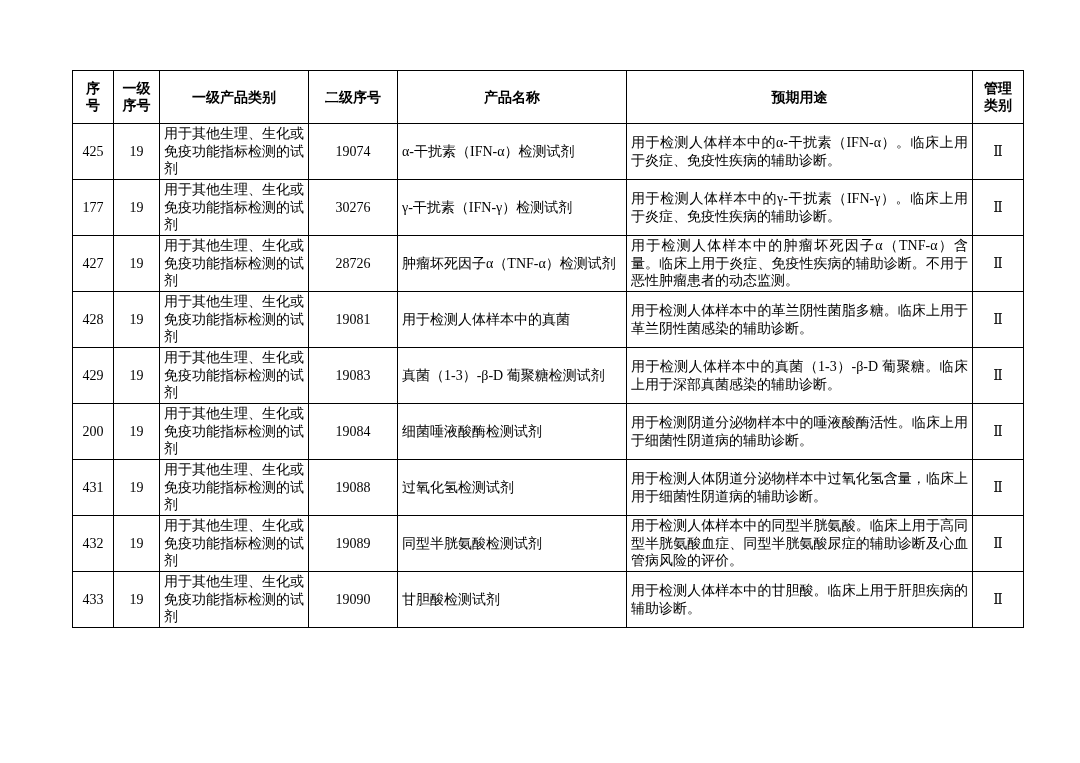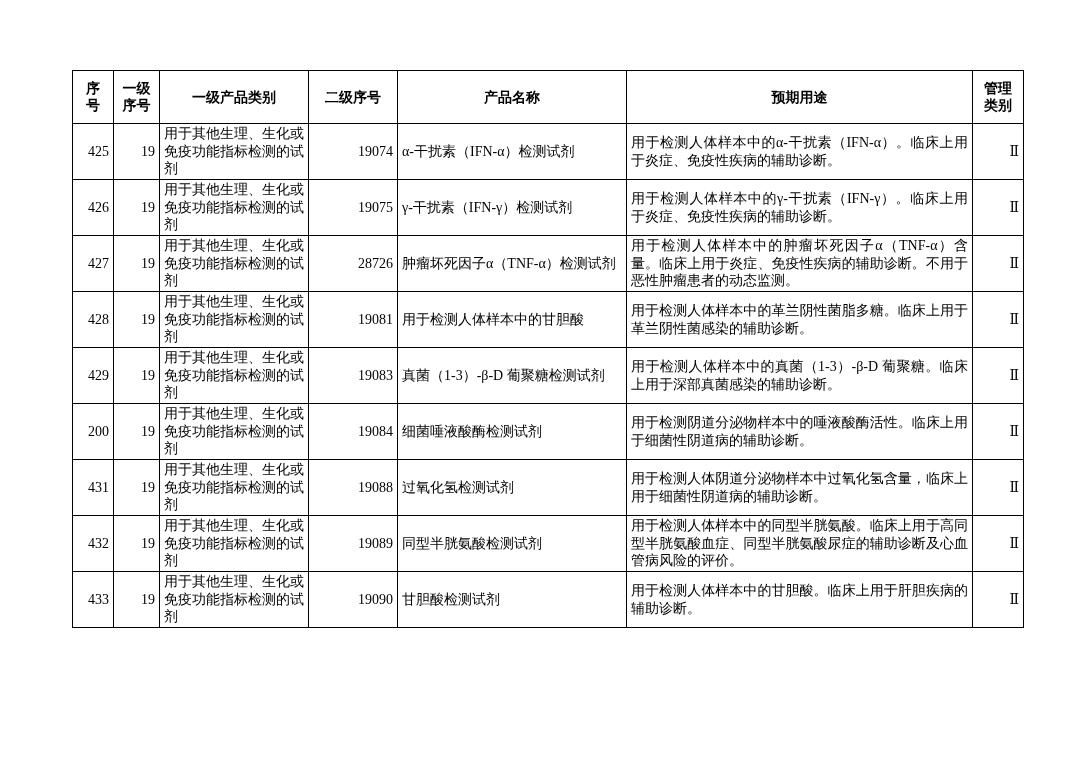"425" .c-center { text-align: right -> center }
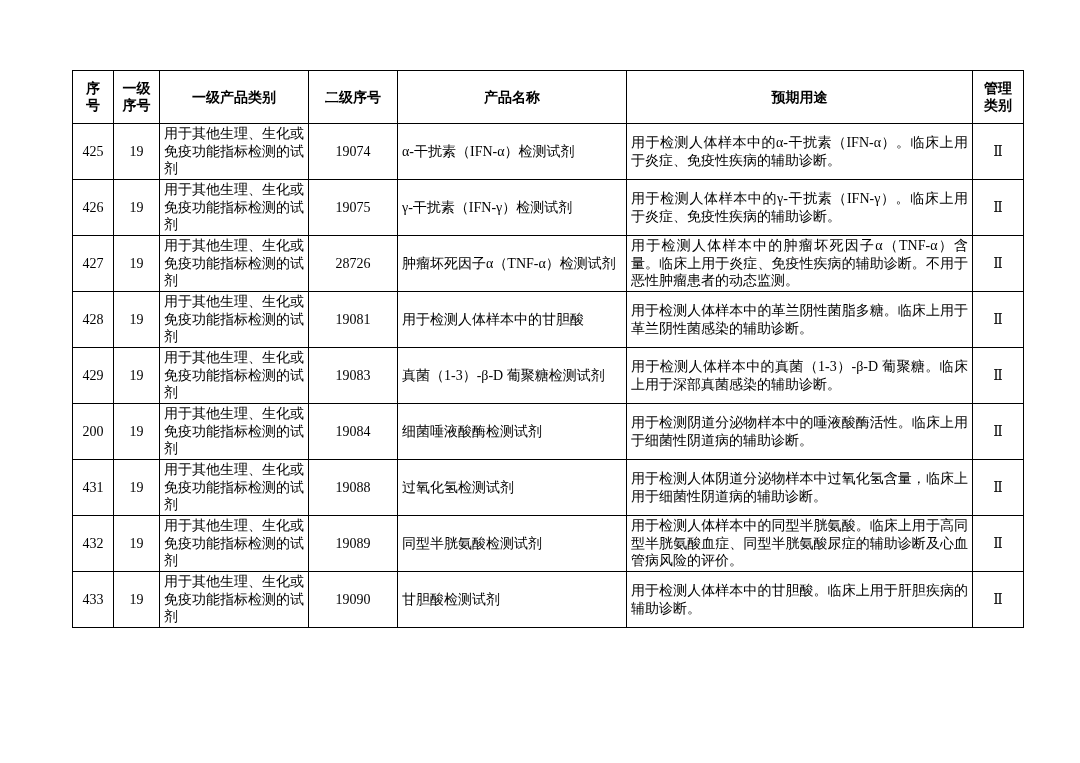"426" td.c-center { text: 426 -> 177 }
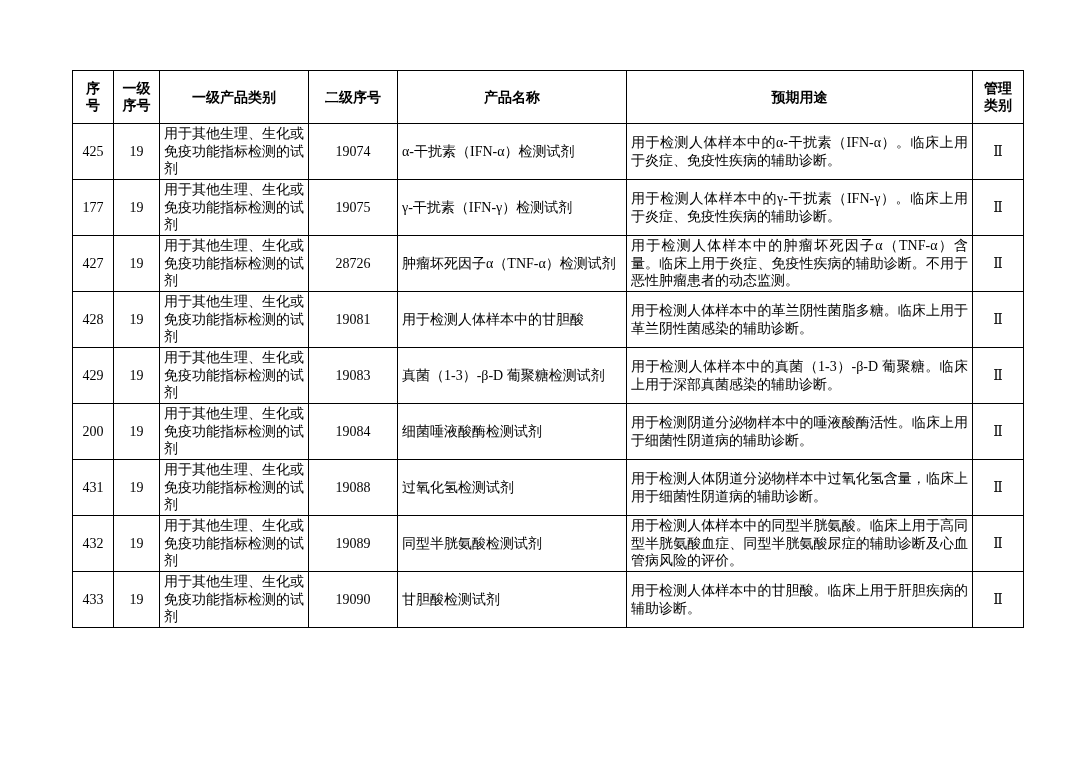"19075" td.c-center { text: 19075 -> 30276 }
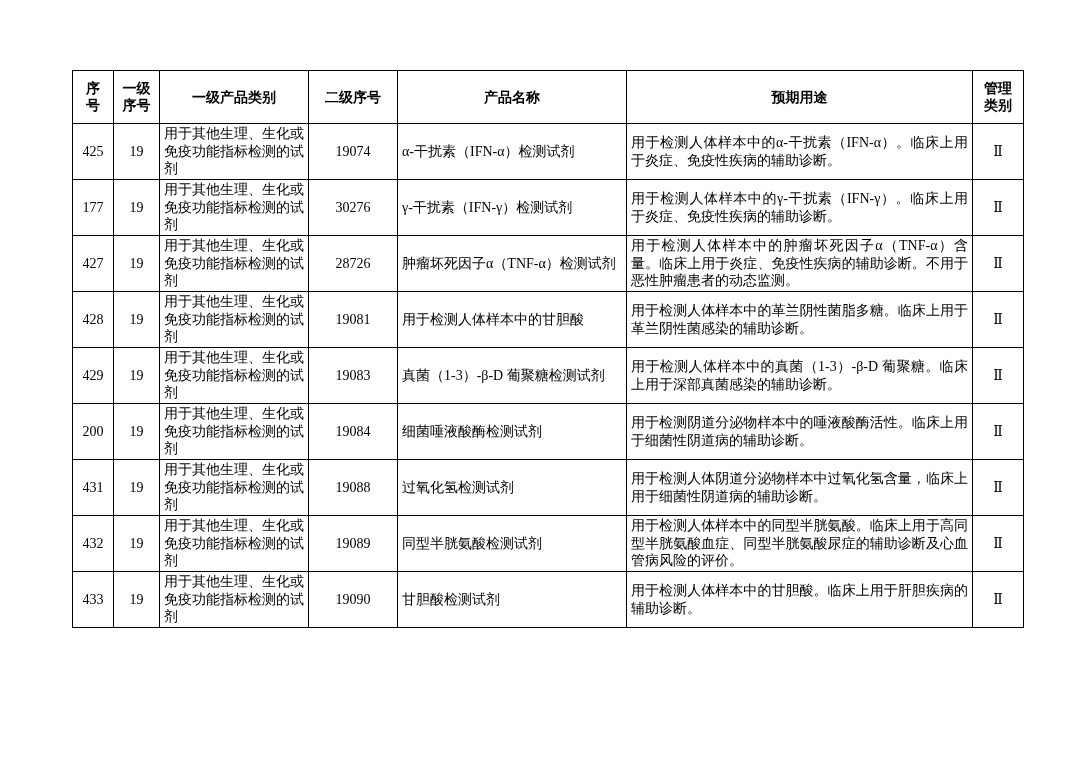"用于检测人体样本中的甘胆酸" td.c-left { text: 甘胆酸 -> 真菌 }
